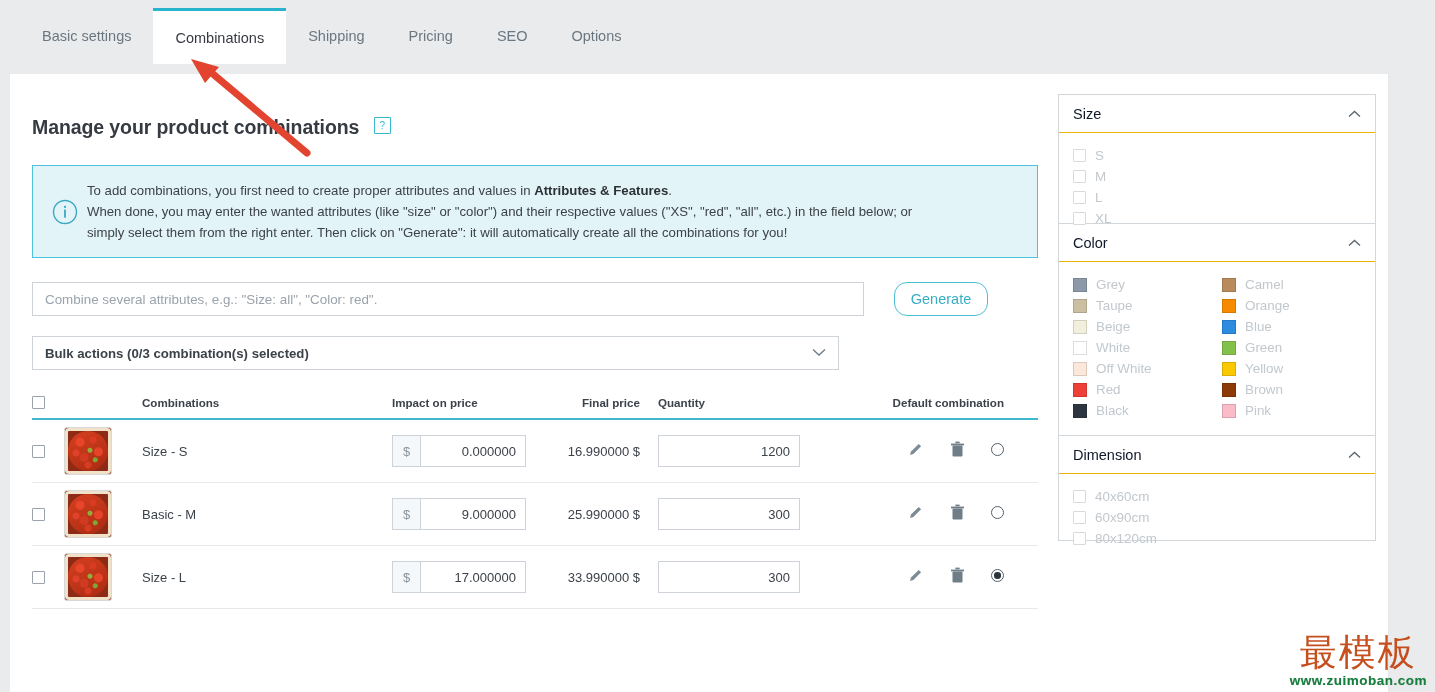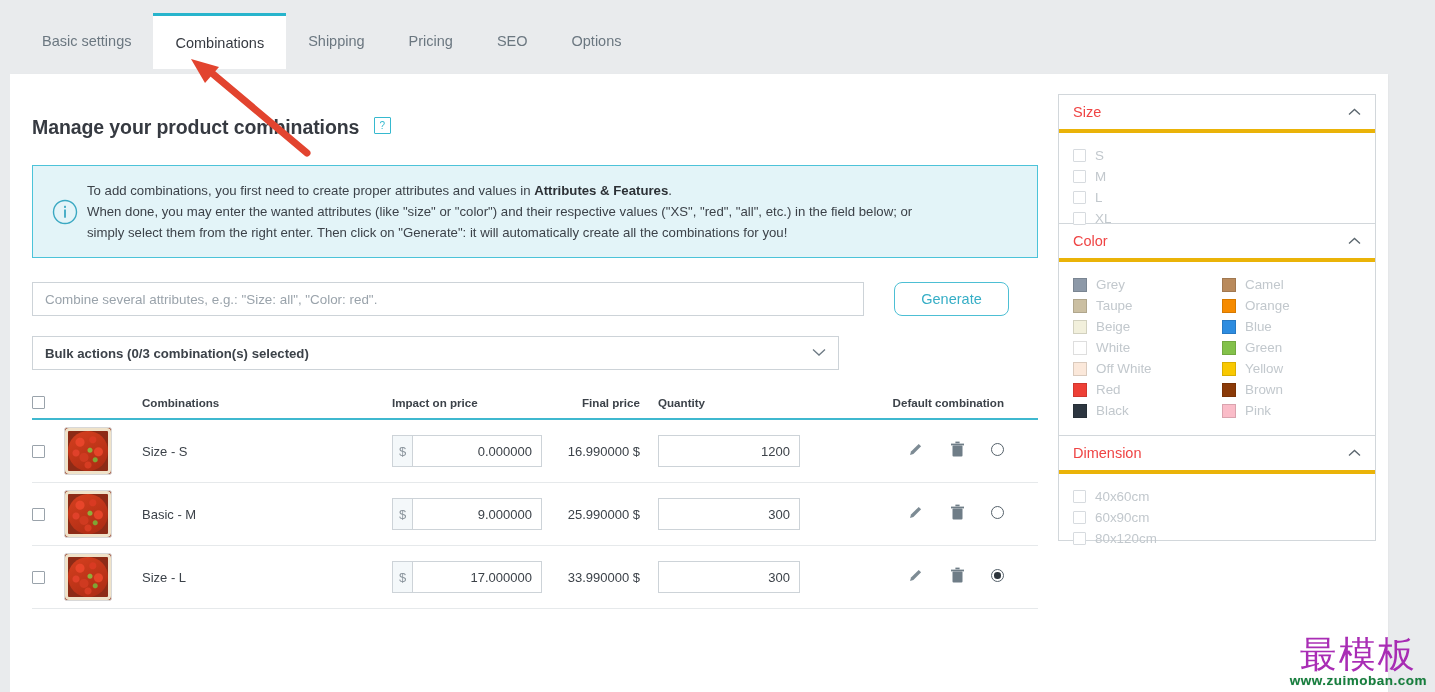"Basic settings" .tabbar { align-items: center -> flex-start }
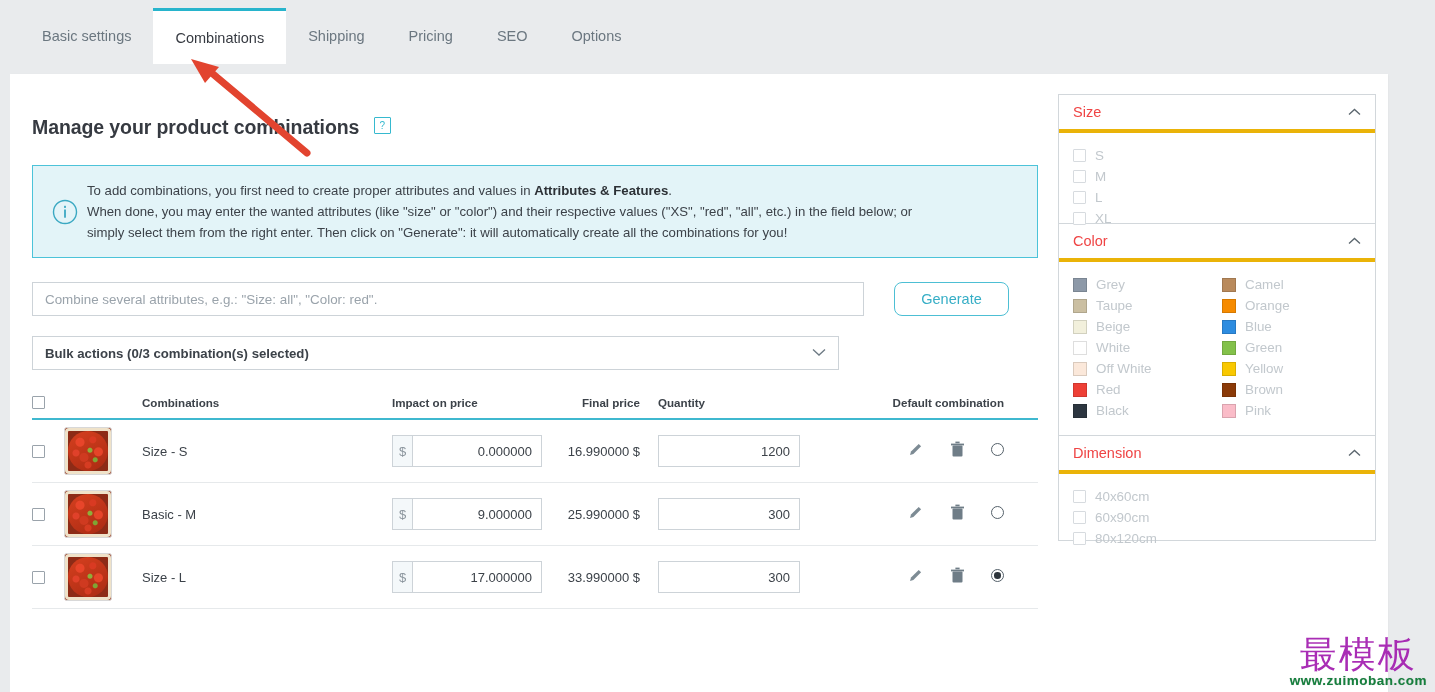"Size" .acc-head { border-bottom: 4px solid #eab308 -> 1px solid #eab308; color: #ef4444 -> #0f172a }
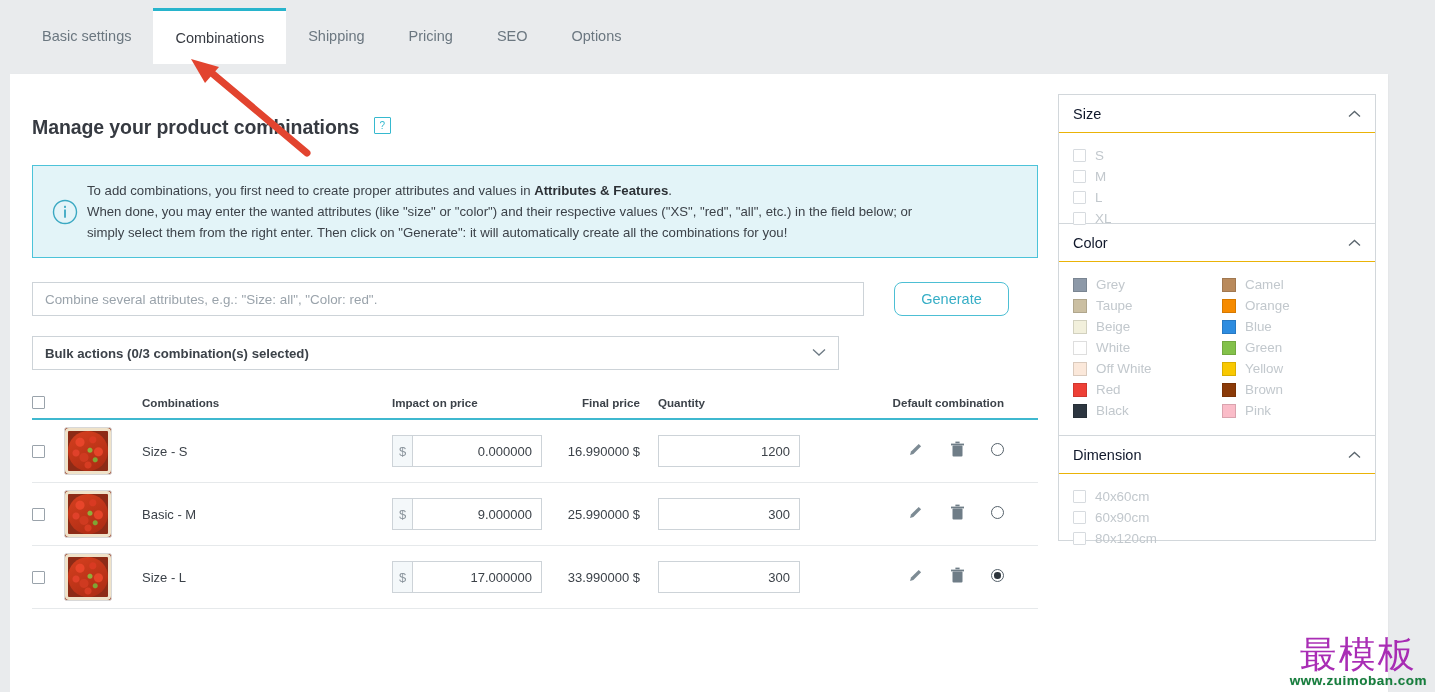"Generate" .gen-btn { border-radius: 8px -> 13px; width: 115px -> 94px }
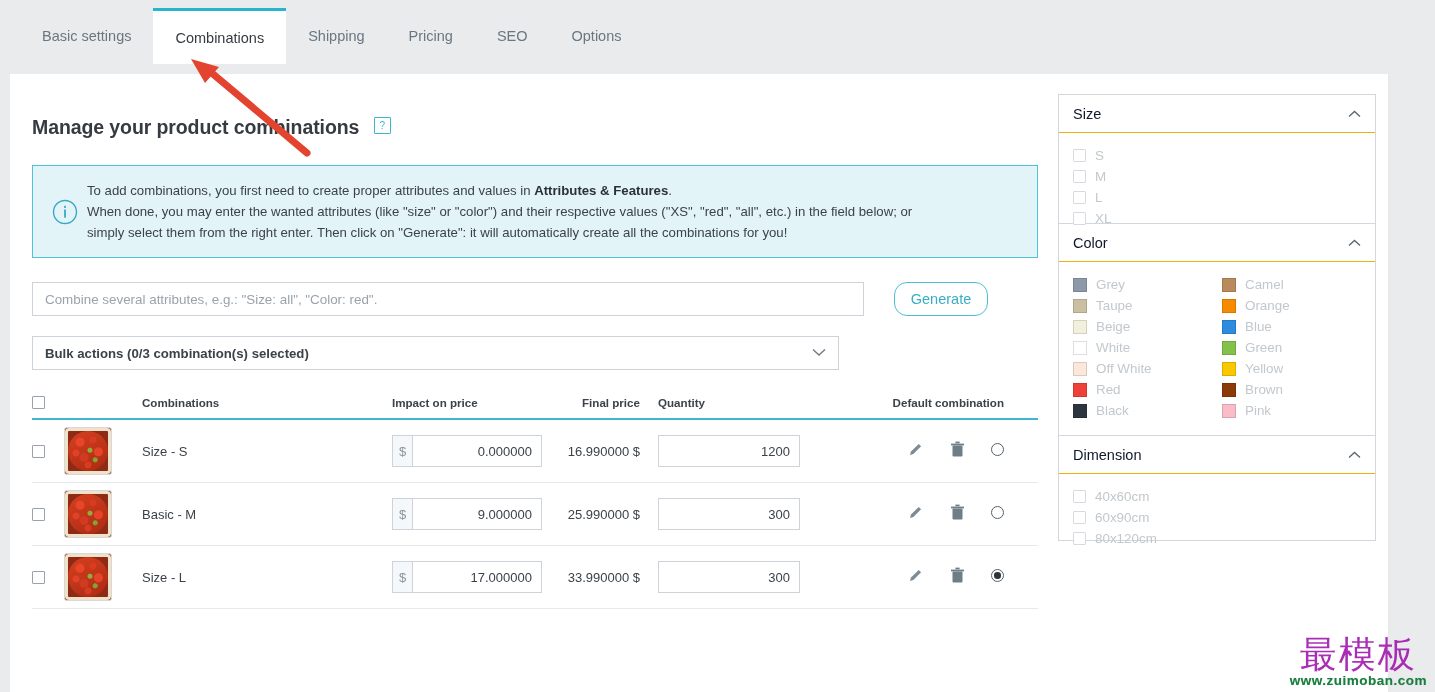"0.000000" .price-input { width: 130px -> 106px }
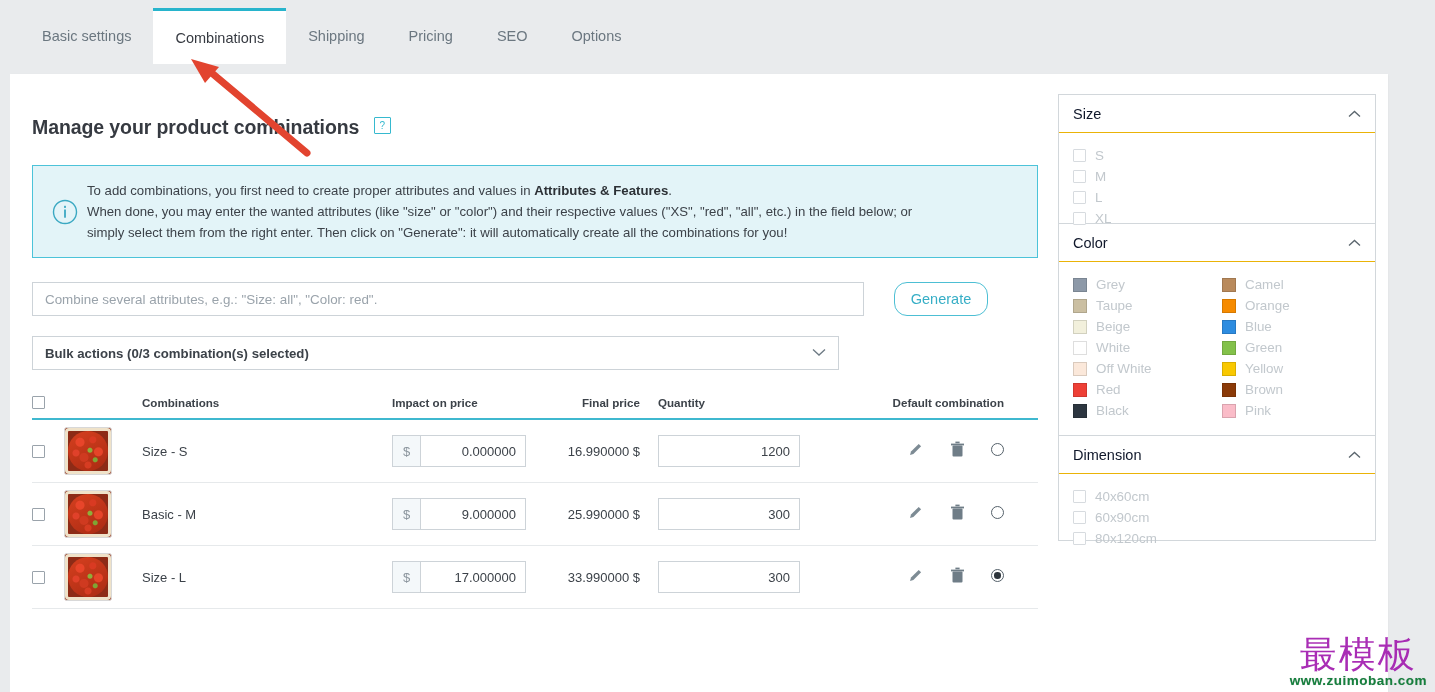"最模板" .wm-main { color: #a21caf -> #c2410c; font-family: Liberation Sans, sans-serif -> Liberation Mono, monospace }
